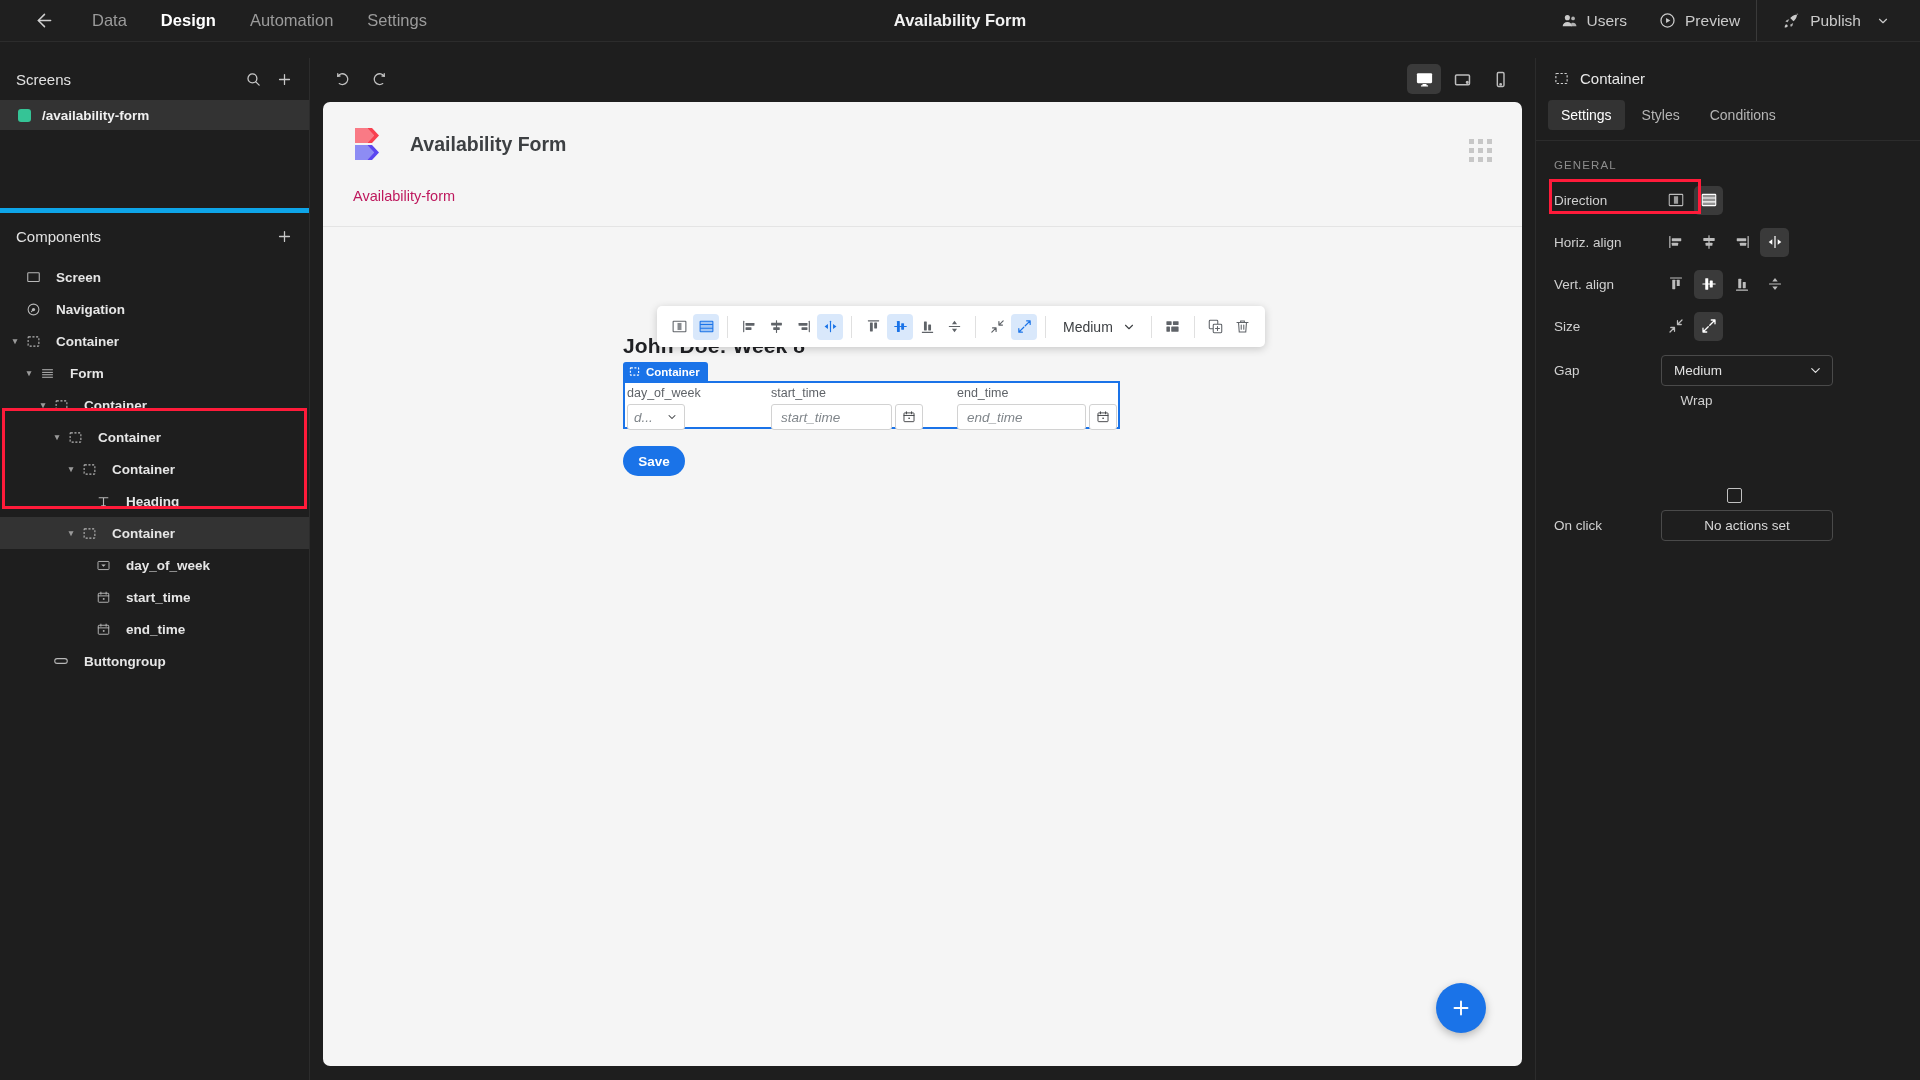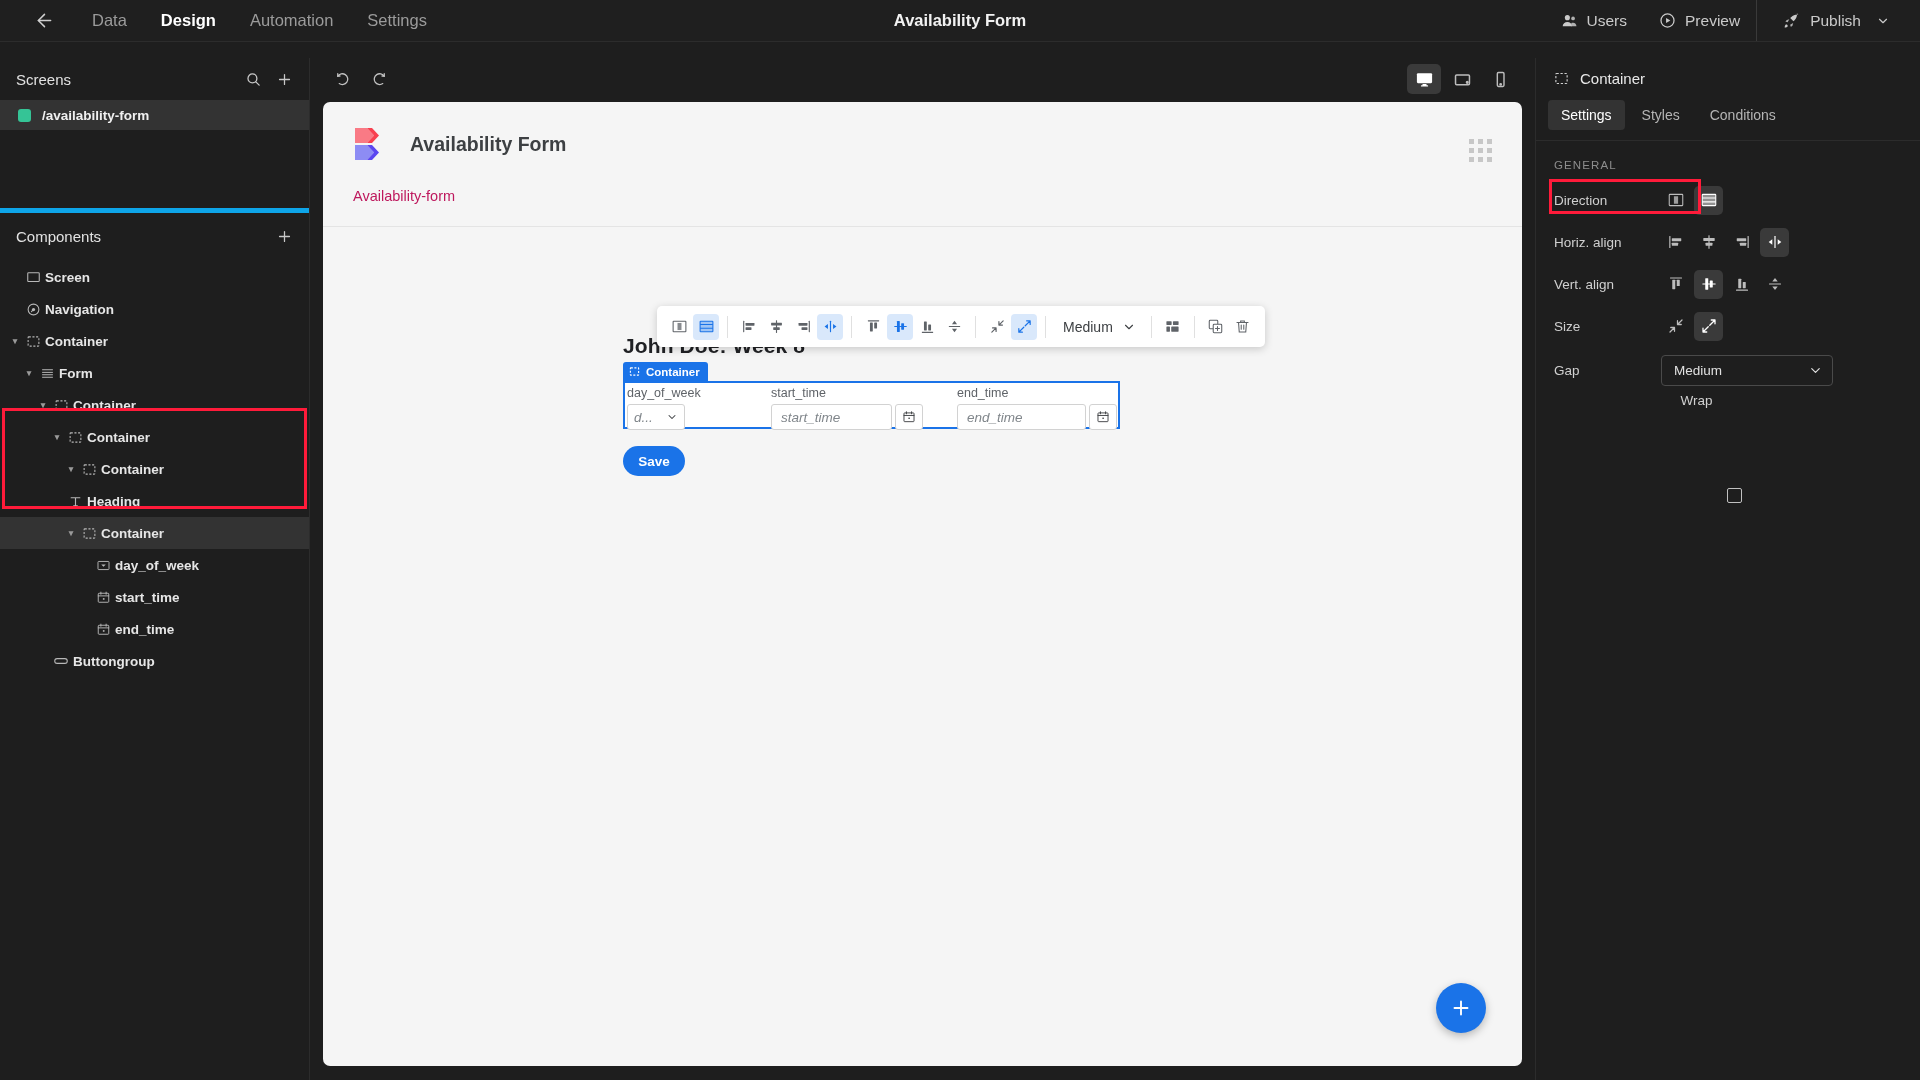"Screen" .tlabel { margin-left: 1px -> 12px }
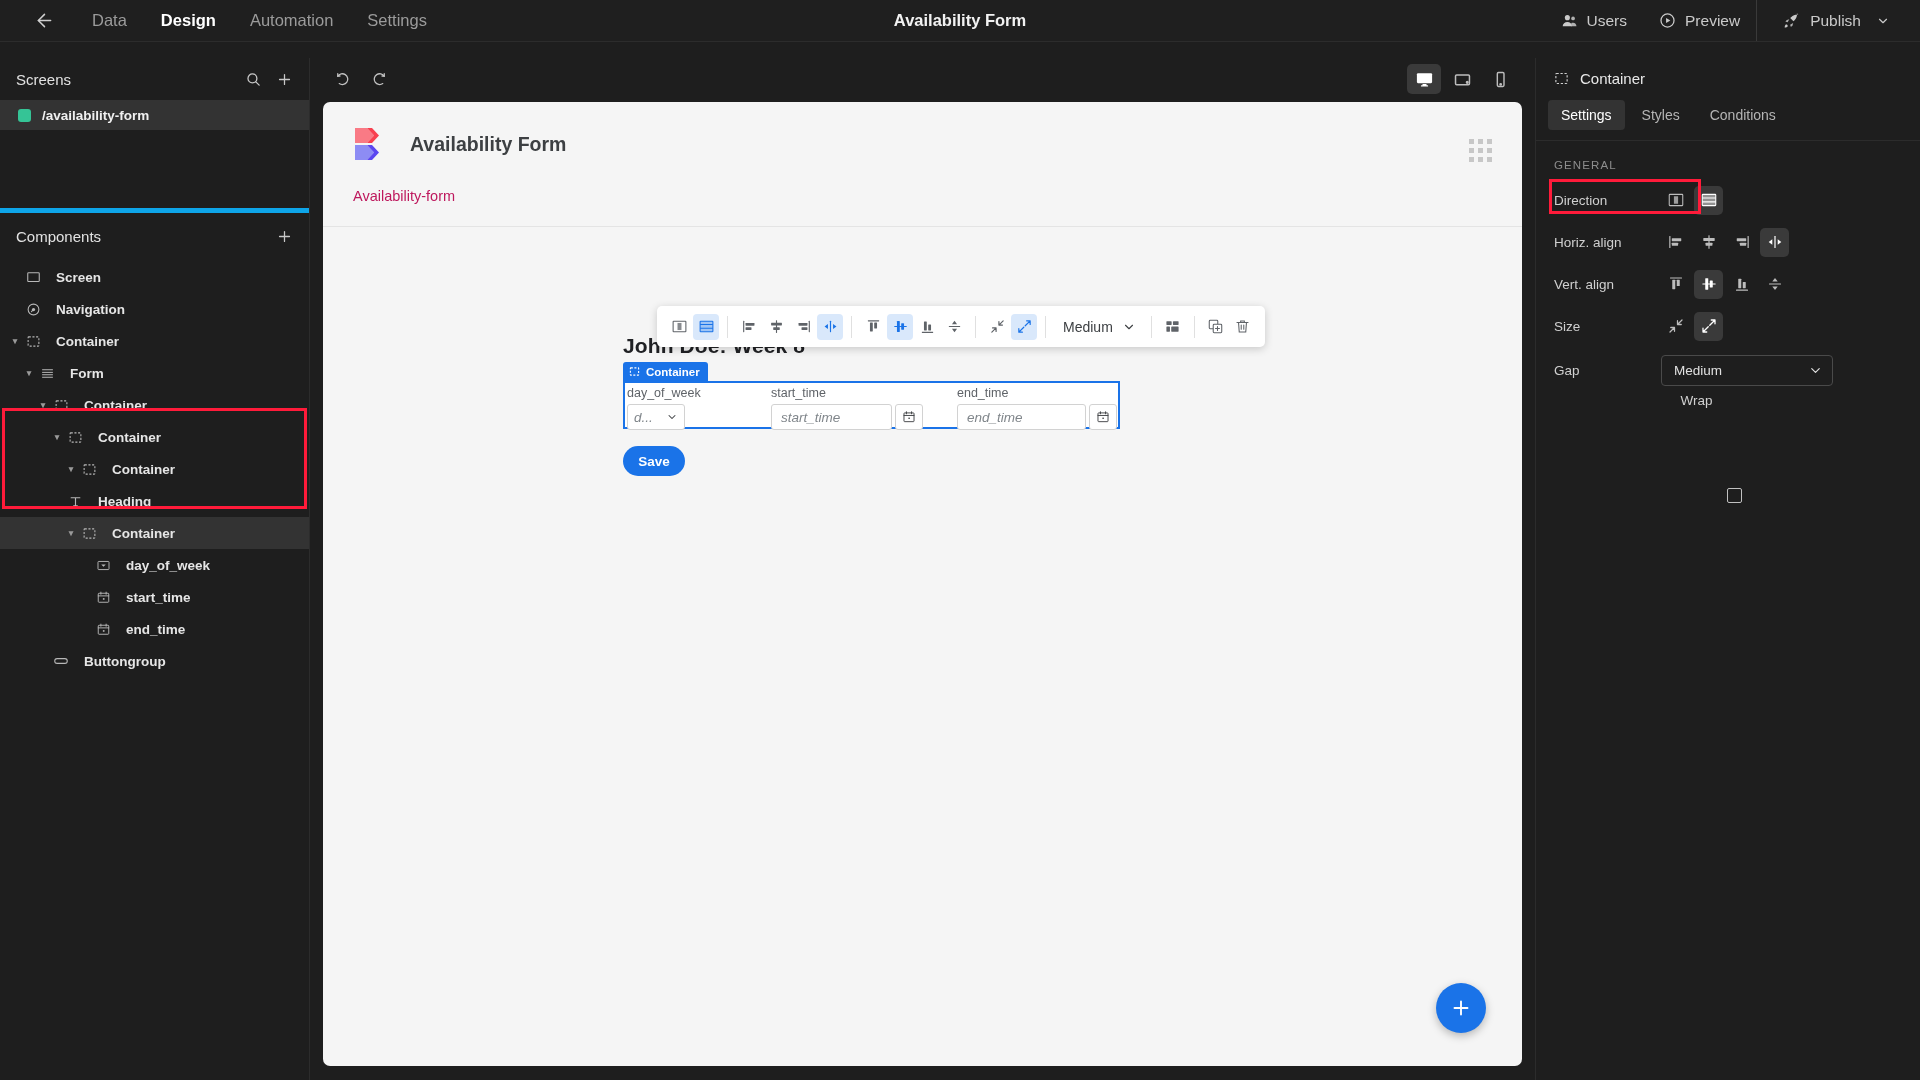"Heading" div.tree-row { padding-left: 50px -> 78px }
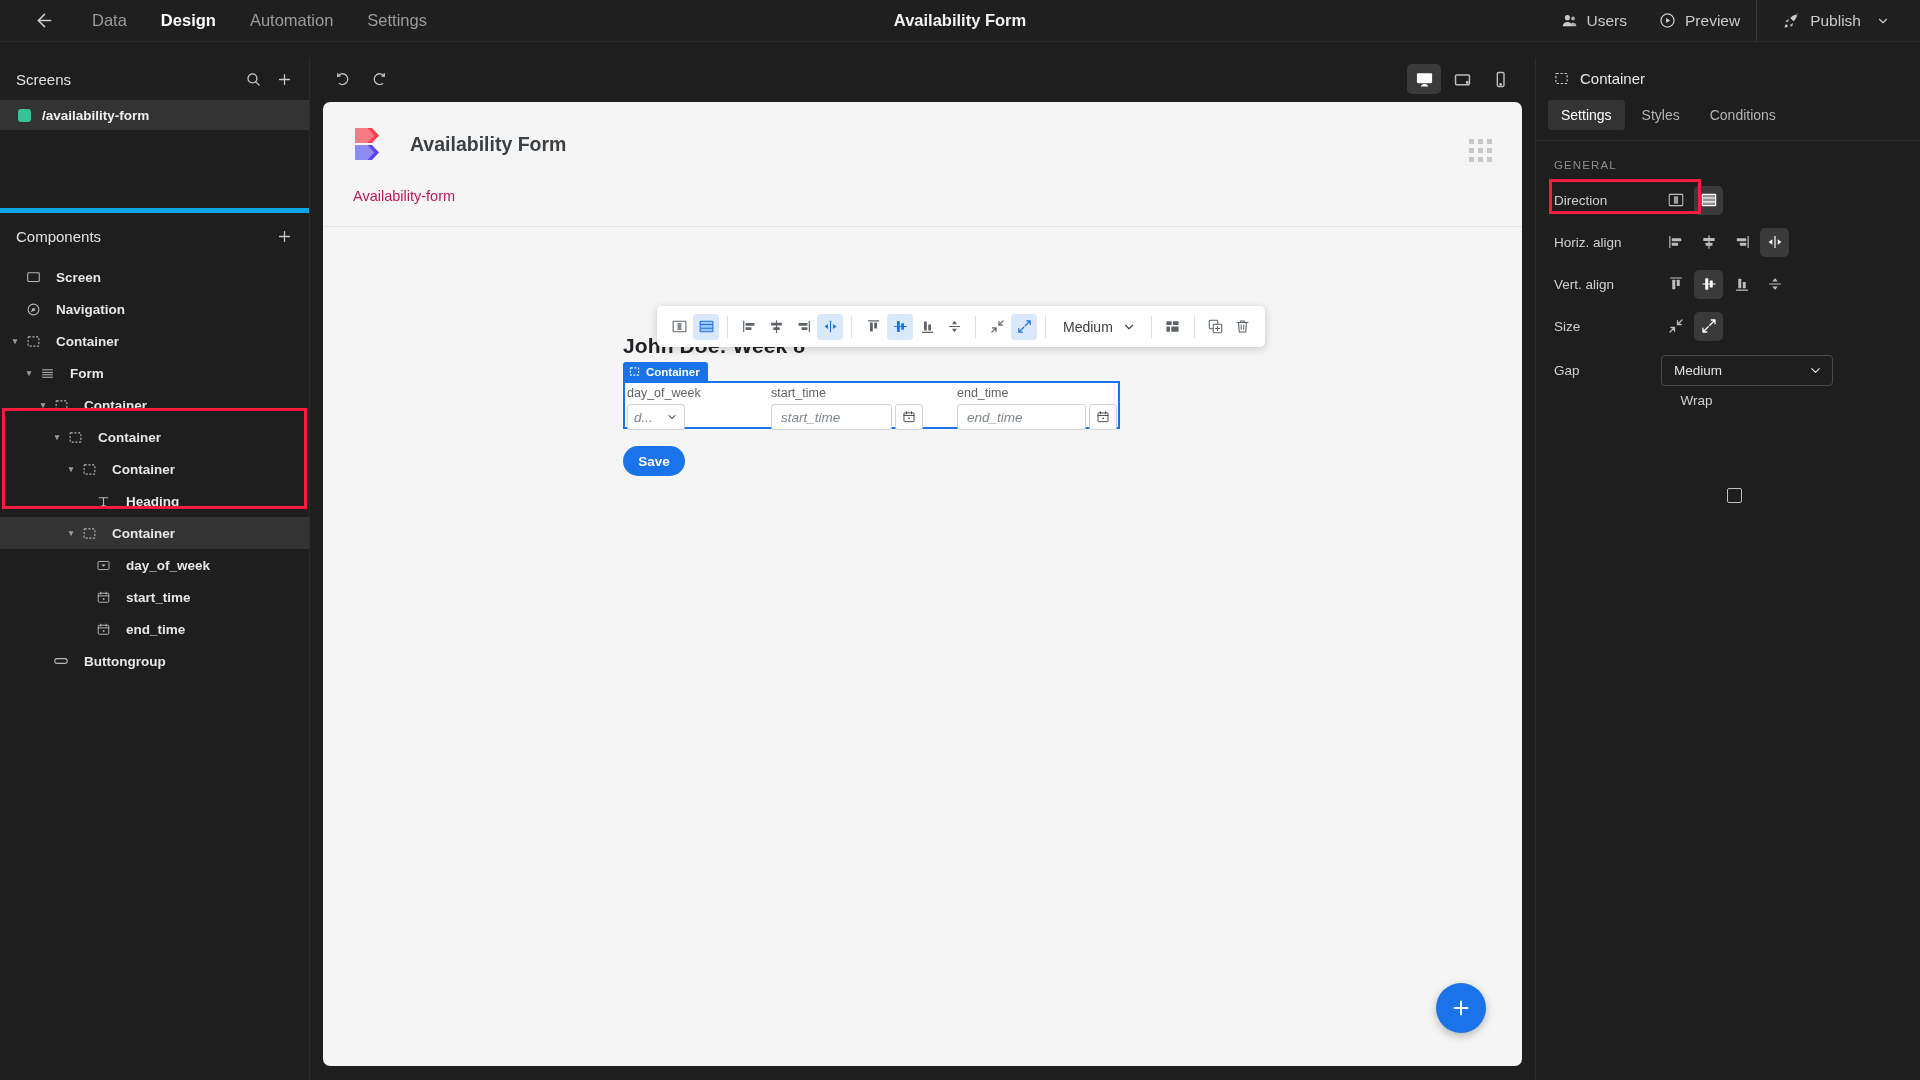"On click" div.prop-row { html: none -> <div> <div>On click</div> <div>No actions set</div> </div> }
